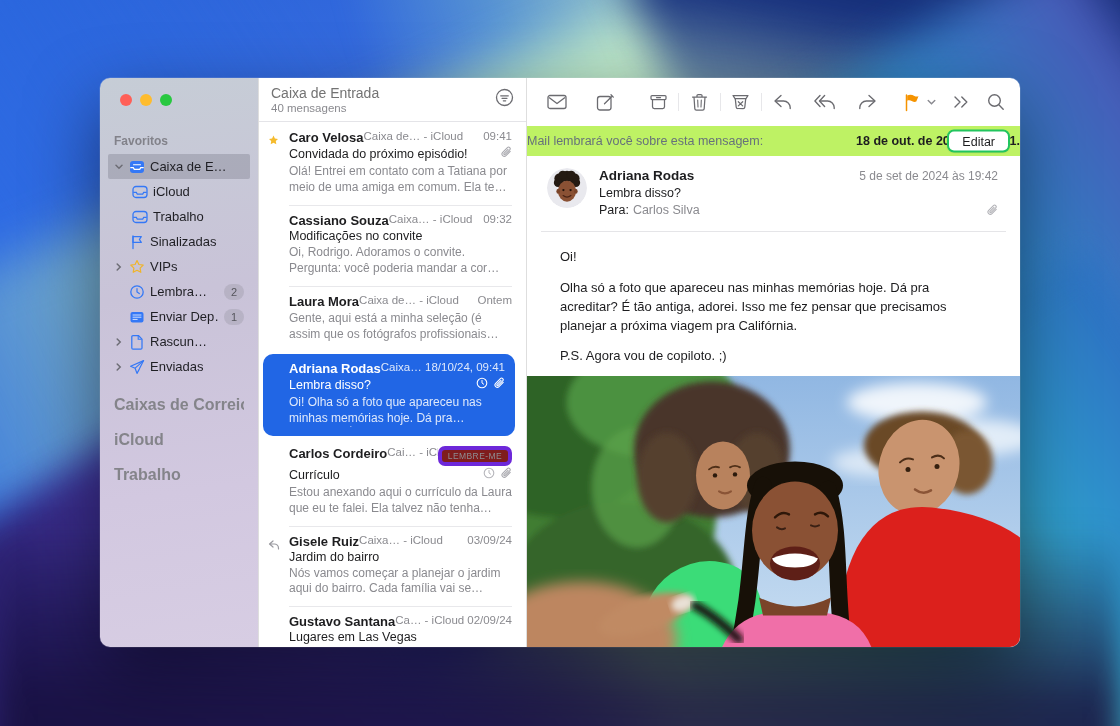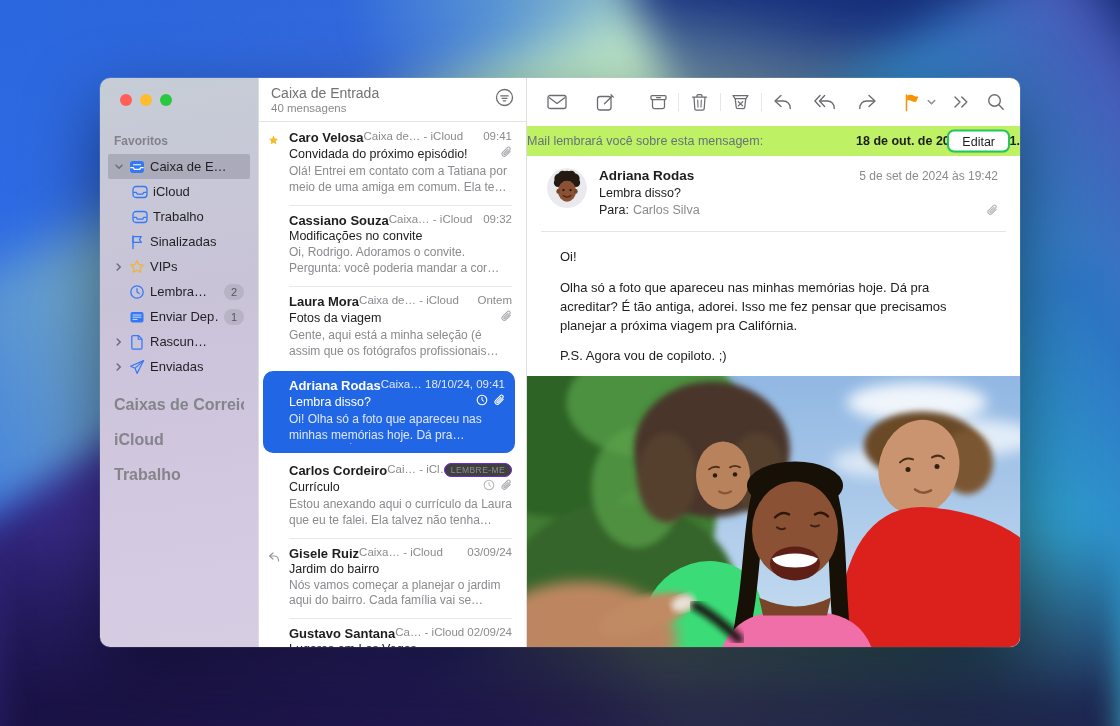"Fotos da viagem" div.r2 { html: <div> <span>Fotos da viagem</span> <span> <span><svg> <path></path> </svg></span> </span> </div> -> none }
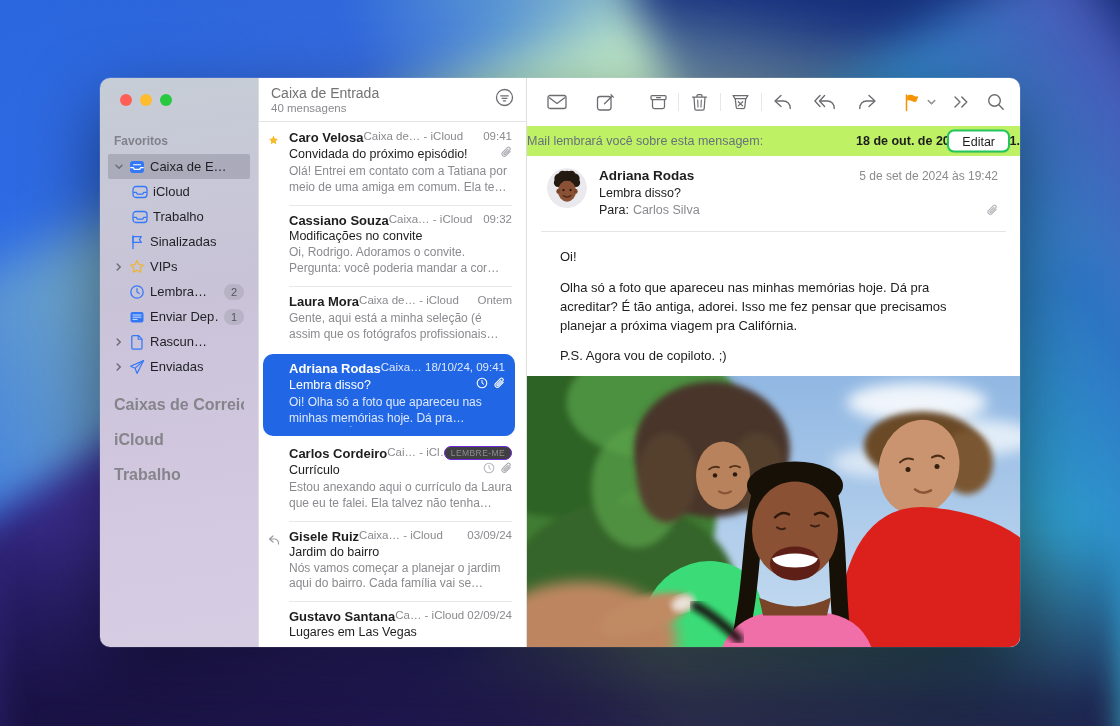"LEMBRE-ME" .pill { background: #404040 -> #7f1d1d; border: 1px solid #6d28d9 -> 4px solid #6d28d9 }
